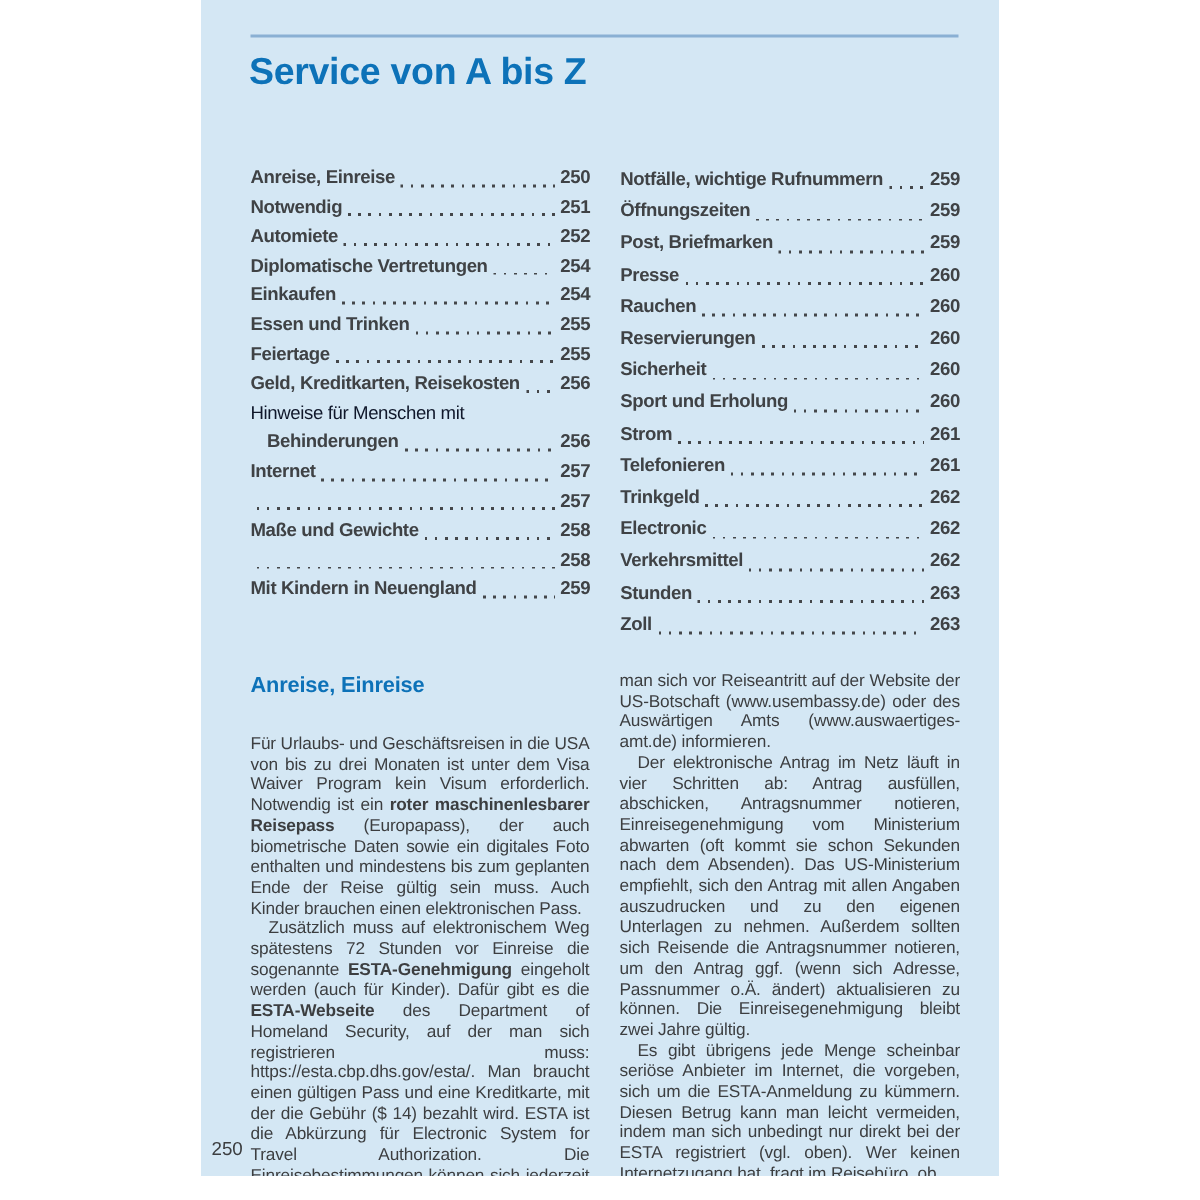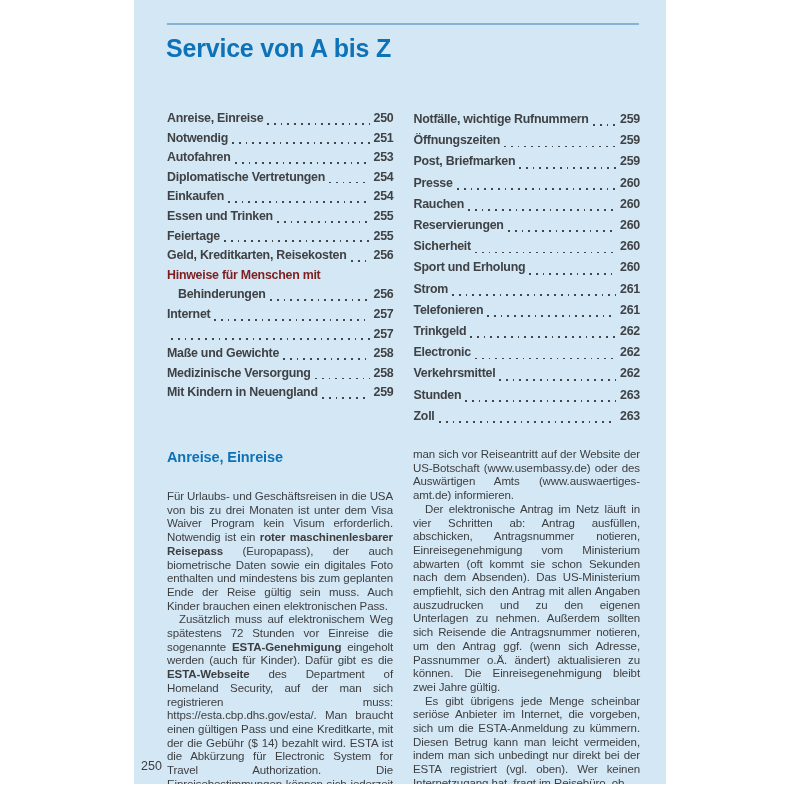"Automiete" div.toc-row { html: none -> <div> <span>Automiete</span> <span></span> <span>252</span> </div> }
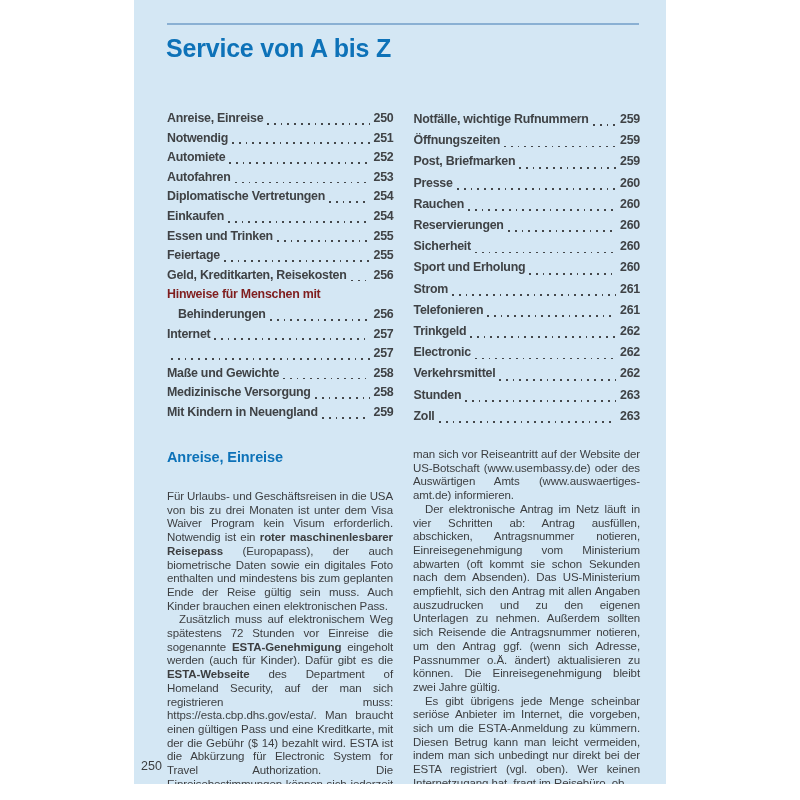"Autofahren" div.toc-row { html: <div> <span>Autofahren</span> <span></span> <span>253</span> </div> -> none }
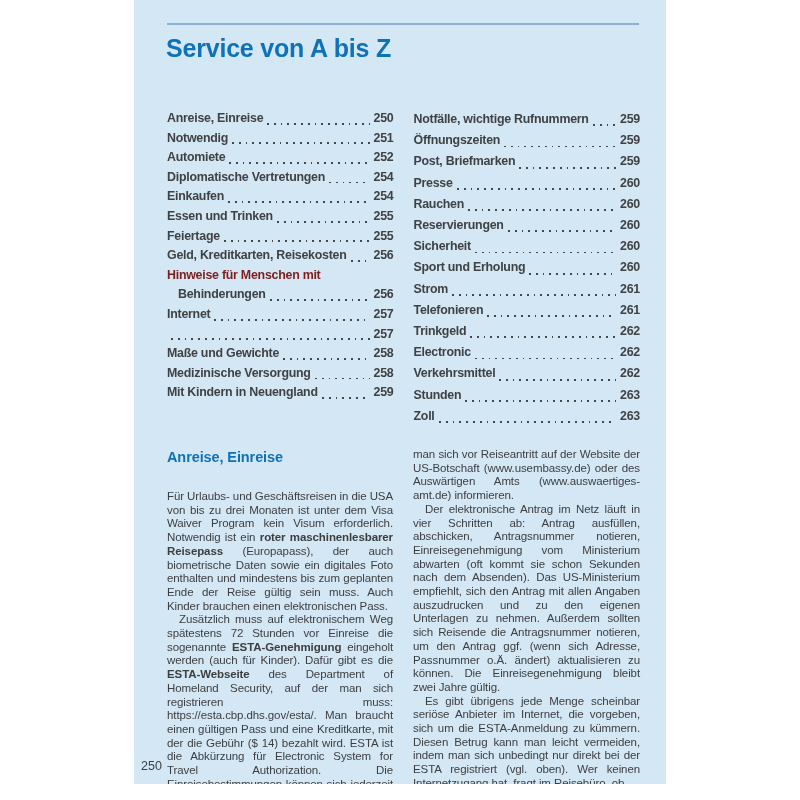"Hinweise für Menschen mit" .toc-wrapline { color: #7f1d1d -> #0f172a; font-weight: bold -> normal }
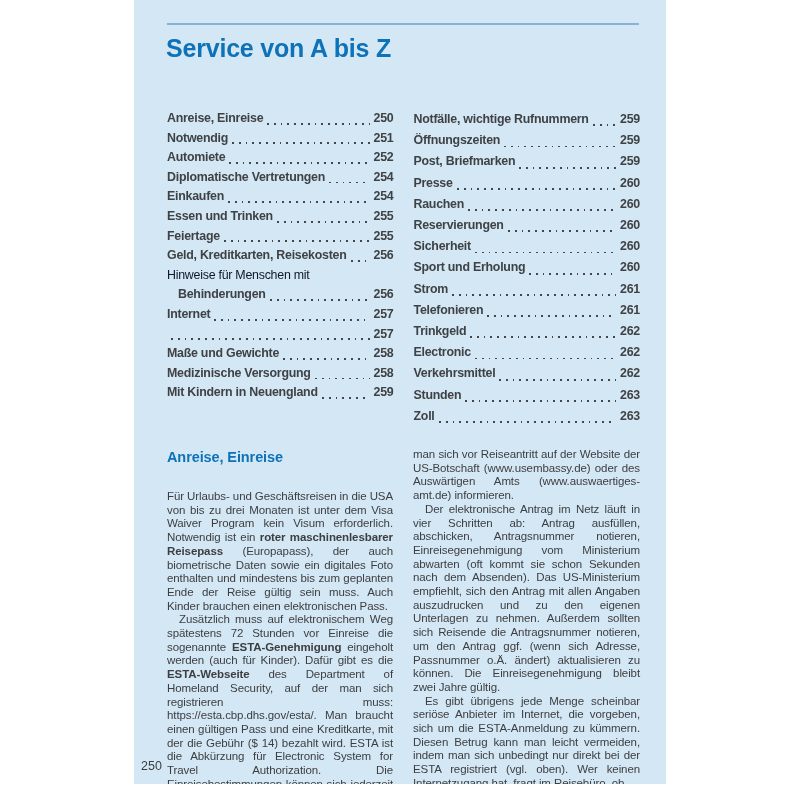"Medizinische Versorgung" span.lbl { html: <span>Medizinische Versorgung</span> -> none }
